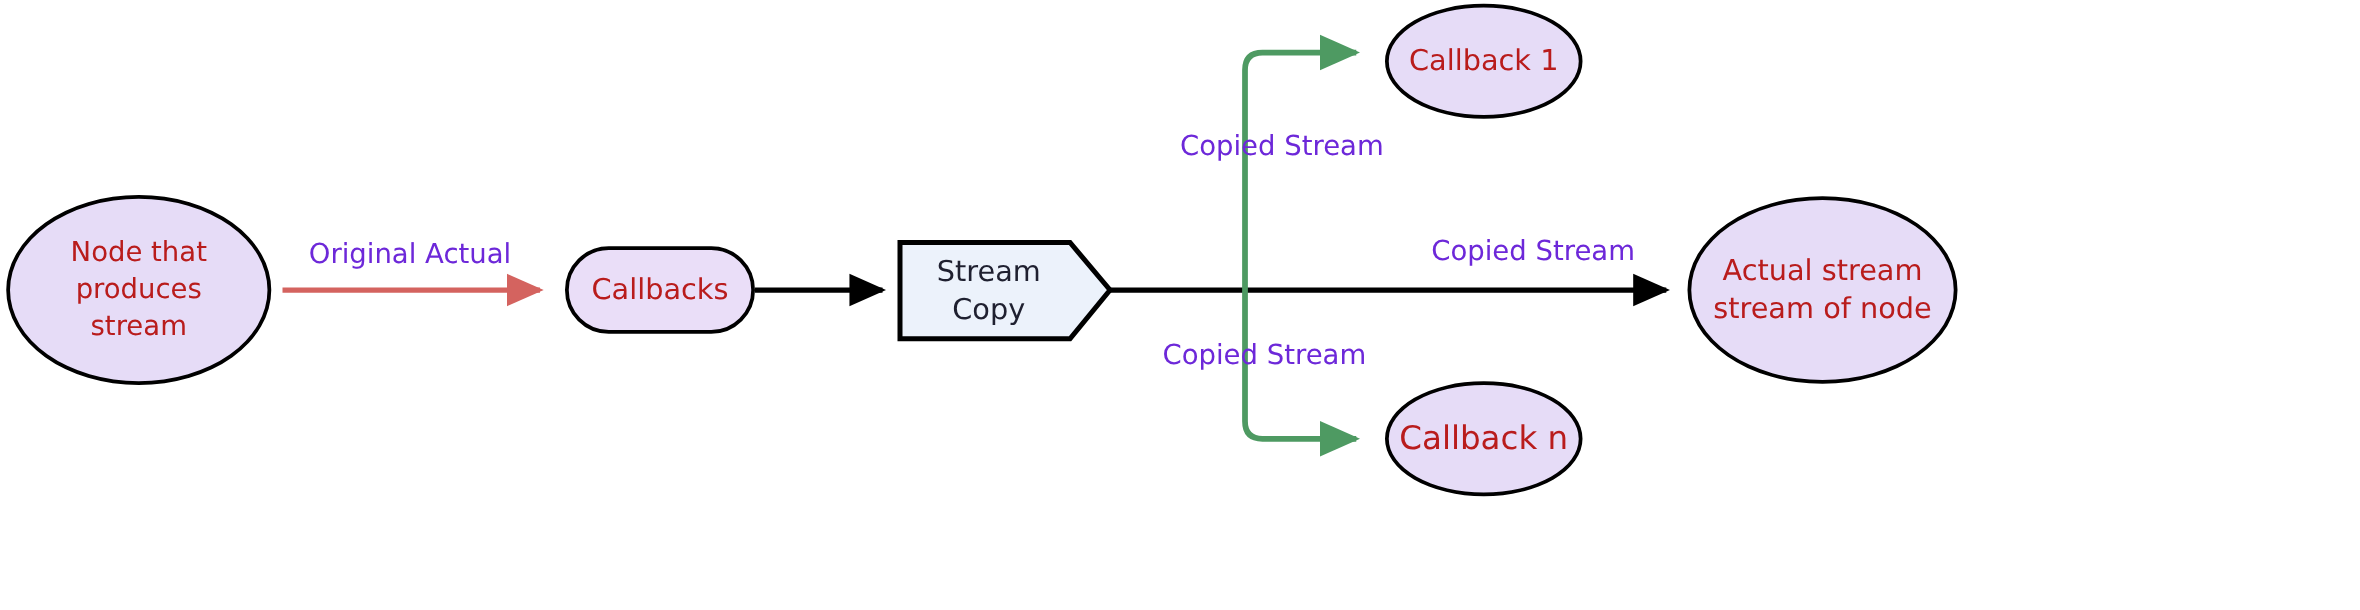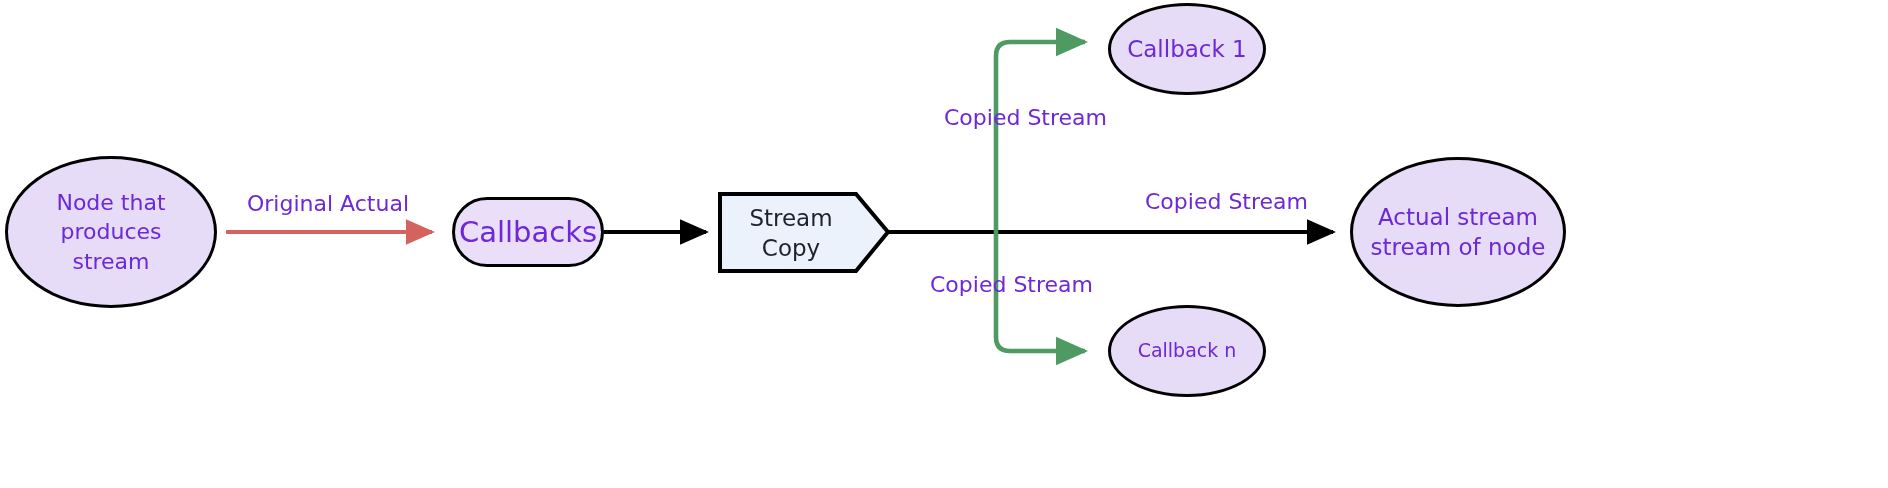"Callback 1" .node { color: #6d28d9 -> #b91c1c }
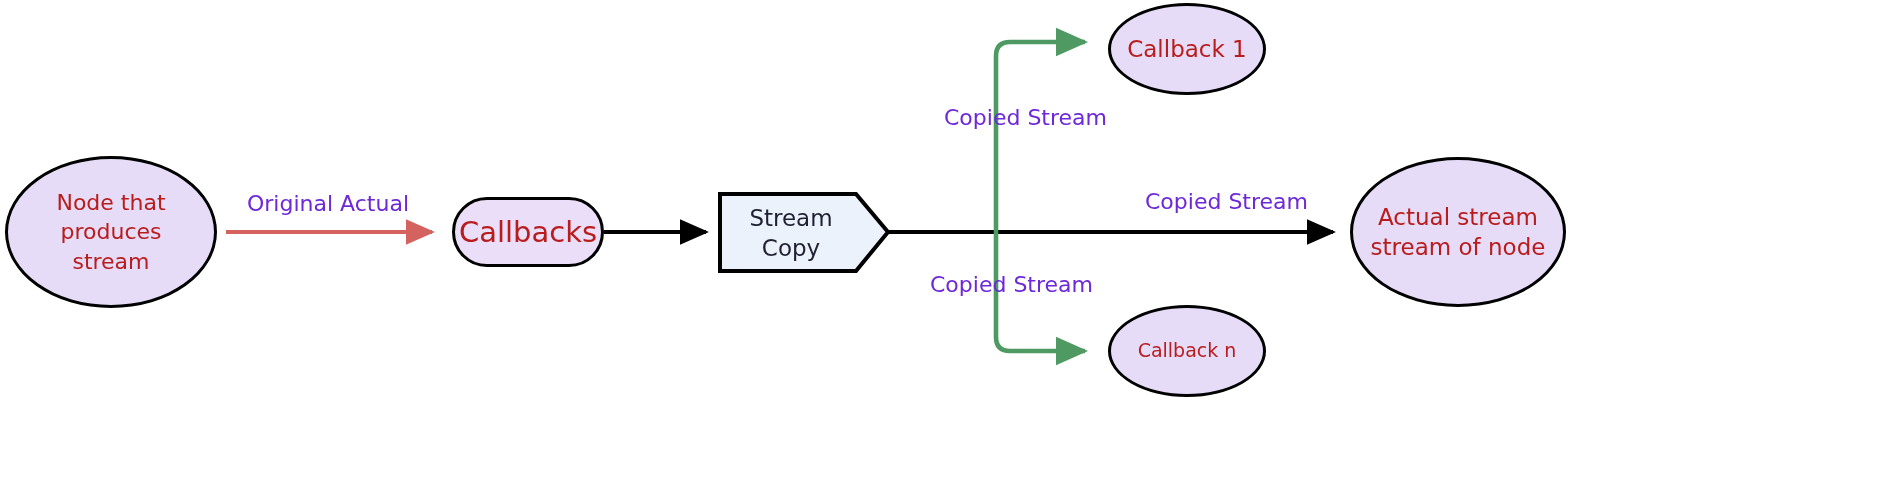"Callbacks" div.node { font-size: 29px -> 23px }
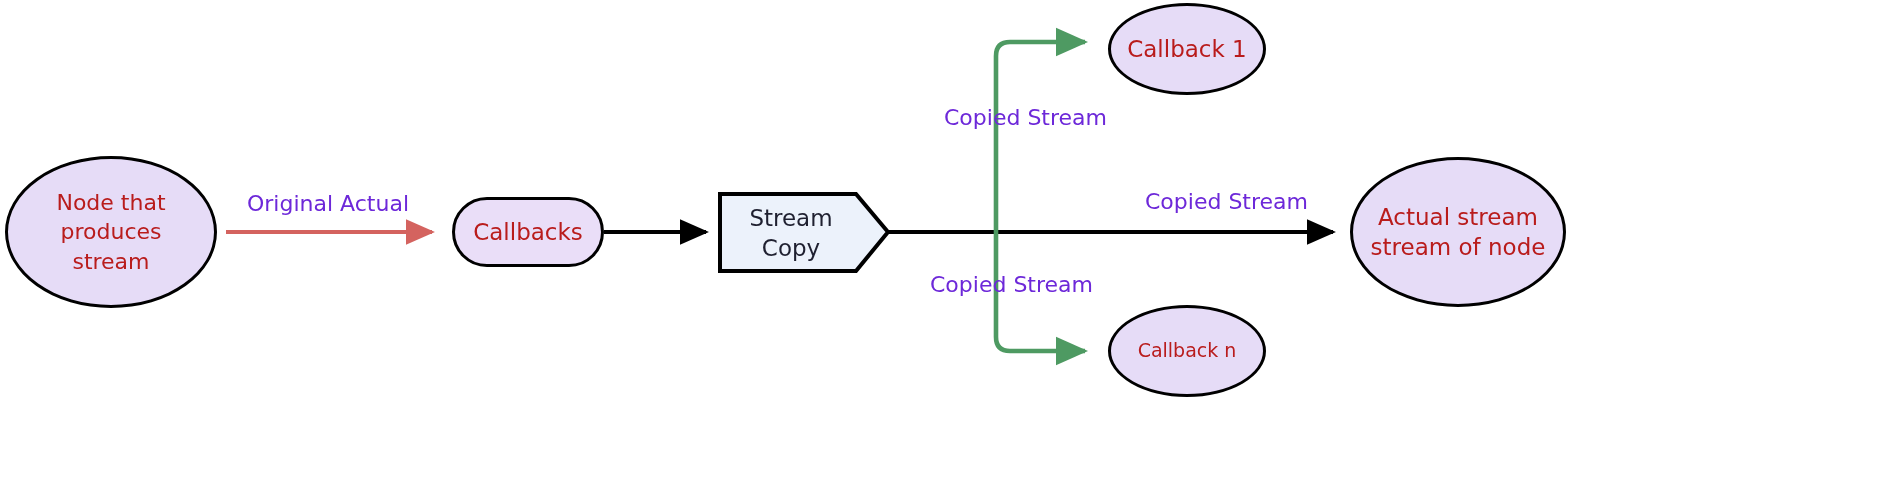"Callback n" div.node { font-size: 19px -> 26px }
